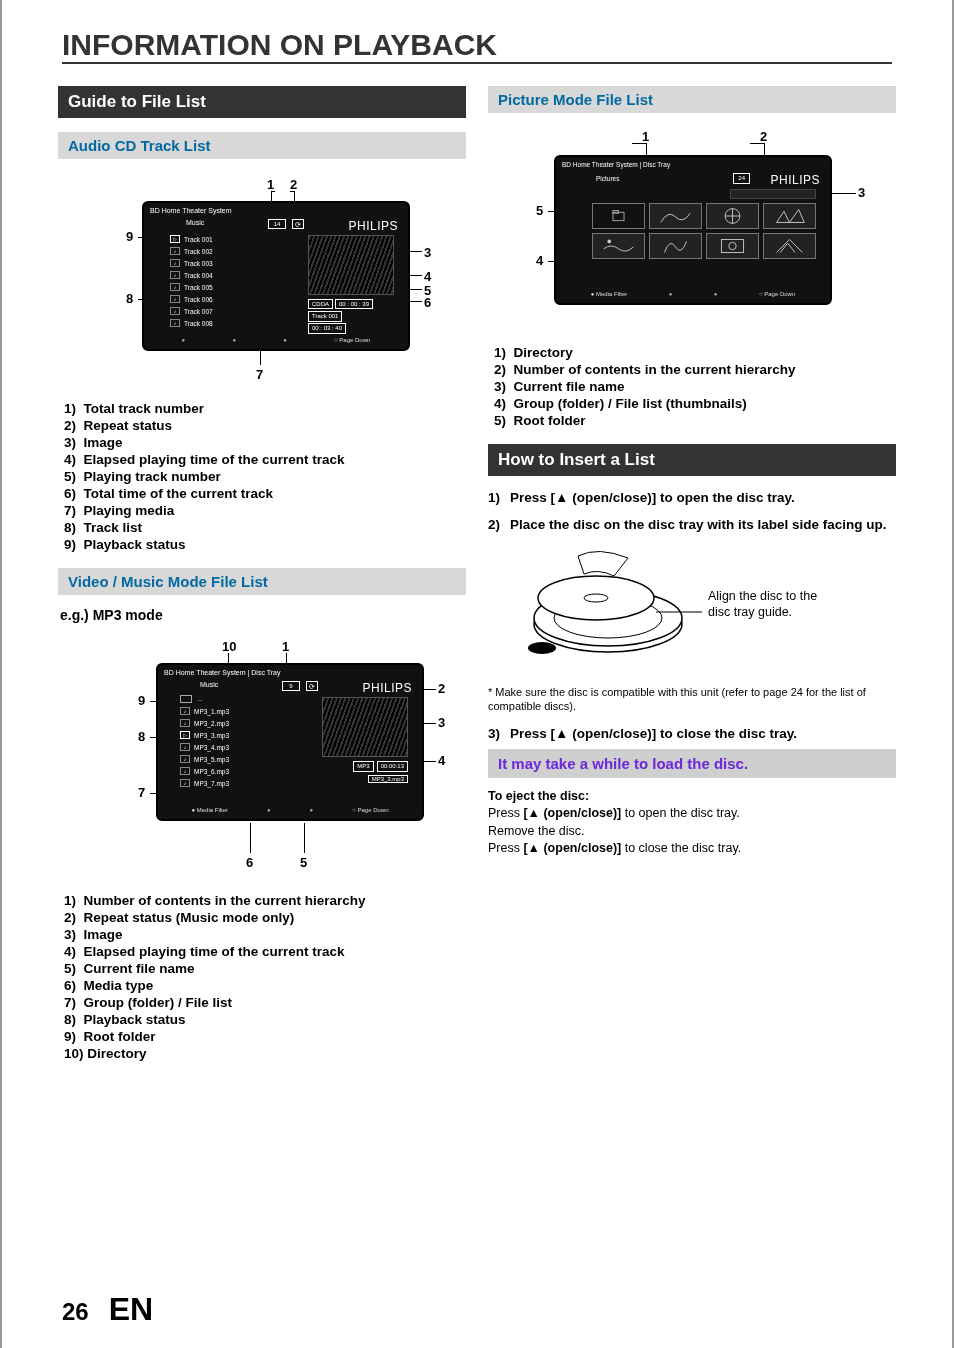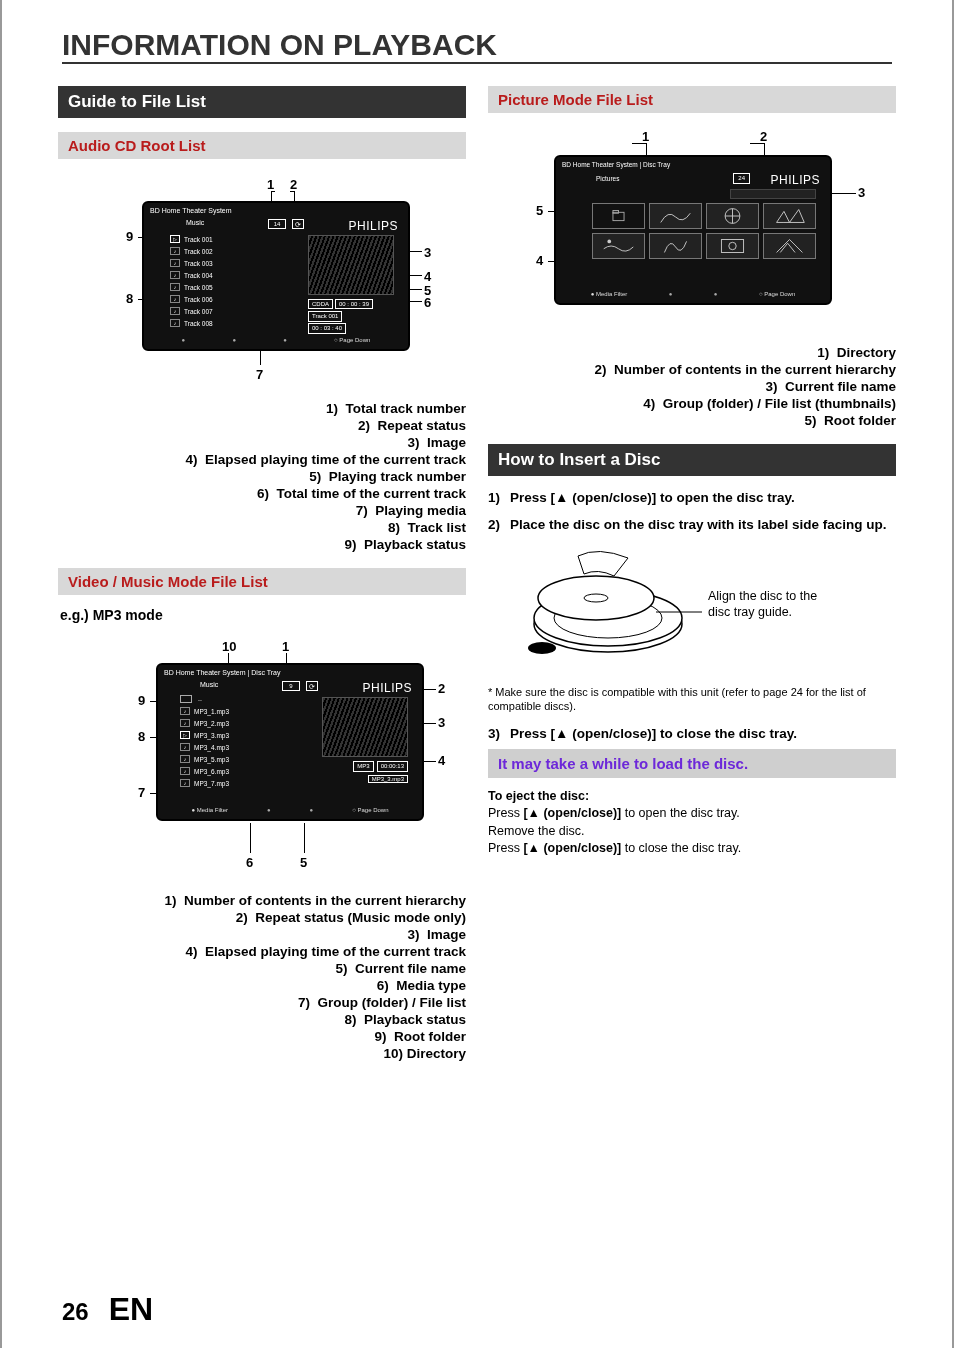"Picture Mode File List" .sec-banner-grey { color: #b91c1c -> #0369a1 }
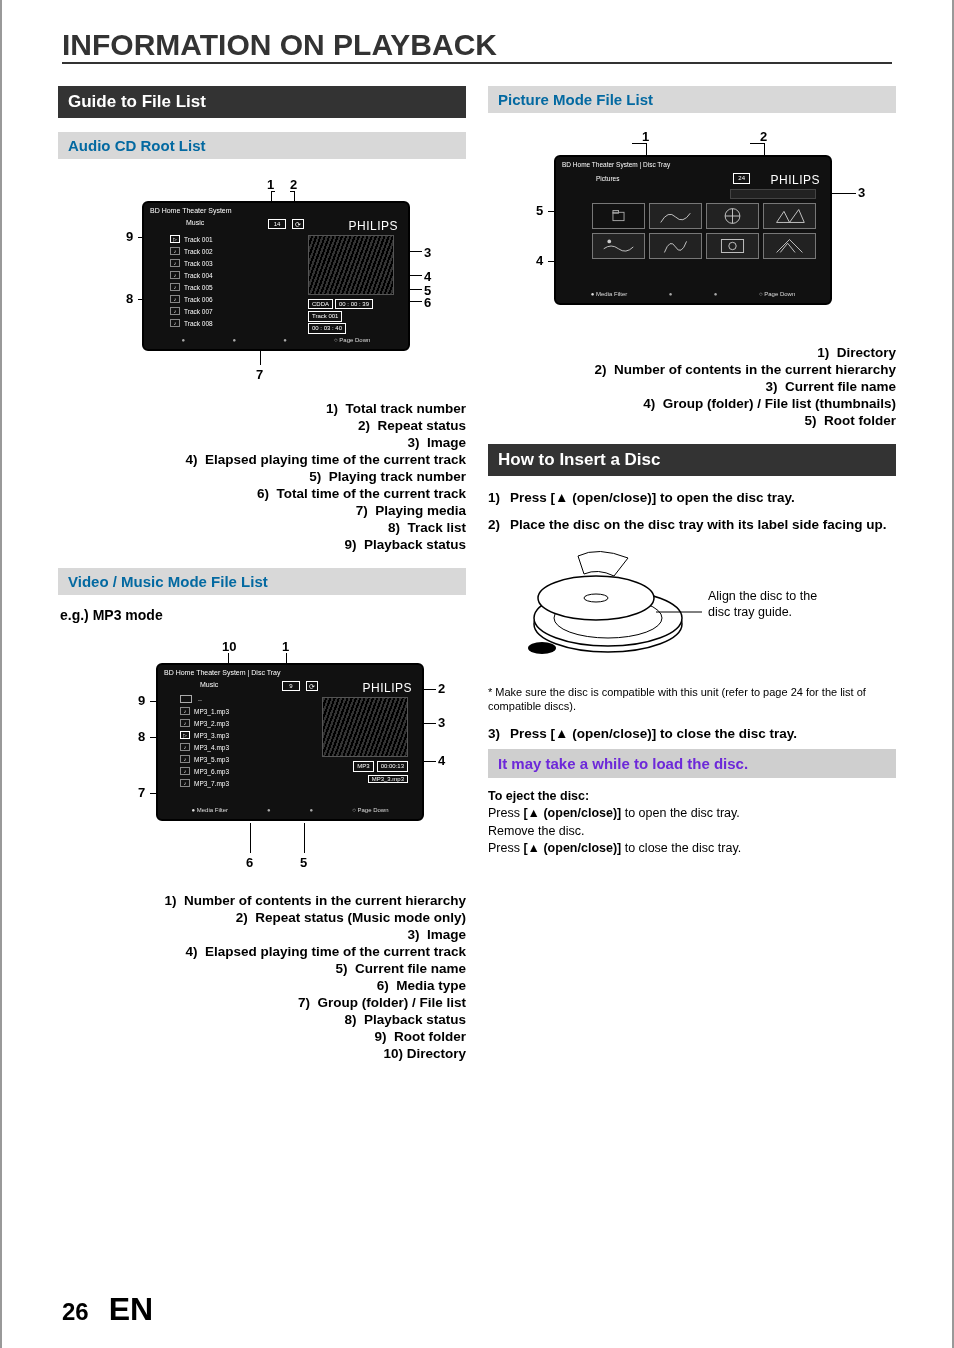"Audio CD Root List" div.sec-banner-grey { text: Root -> Track }
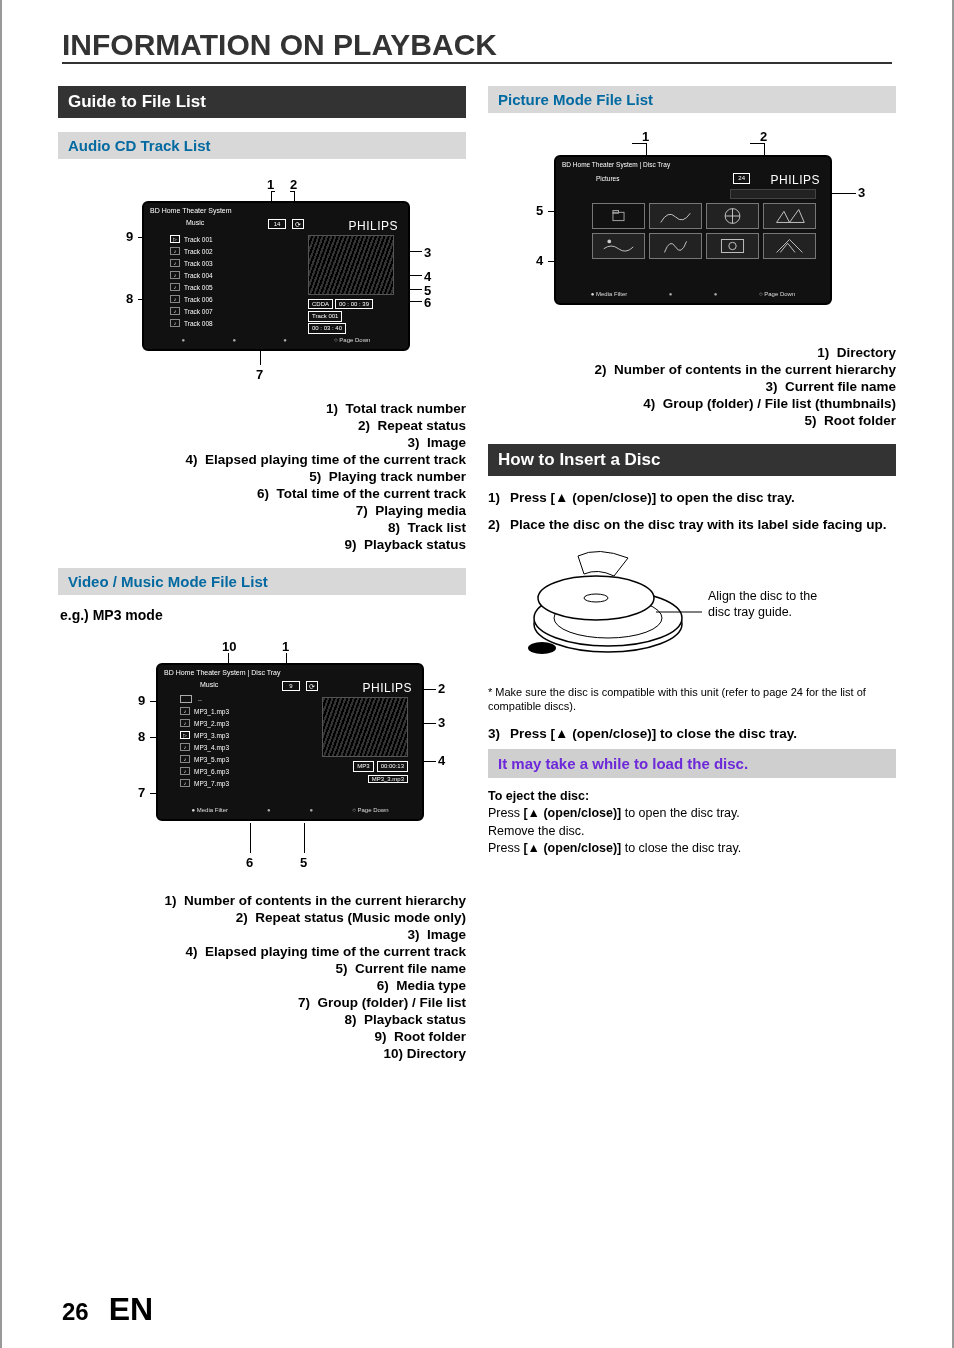"1) Directory" .legend li { text-align: right -> none }
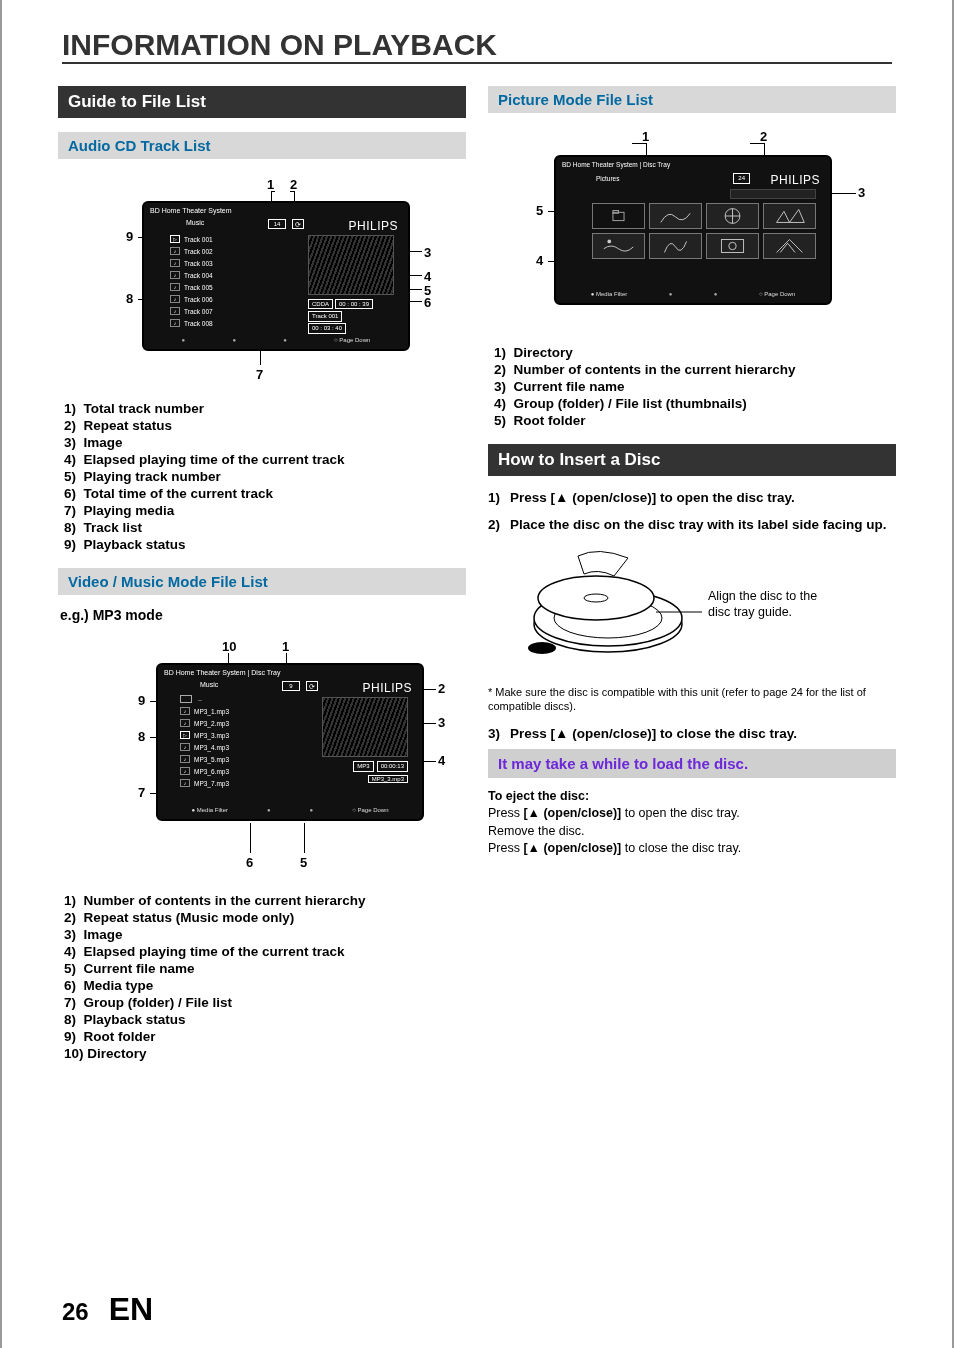"How to Insert a Disc" div.sec-banner-dark { text: Disc -> List }
